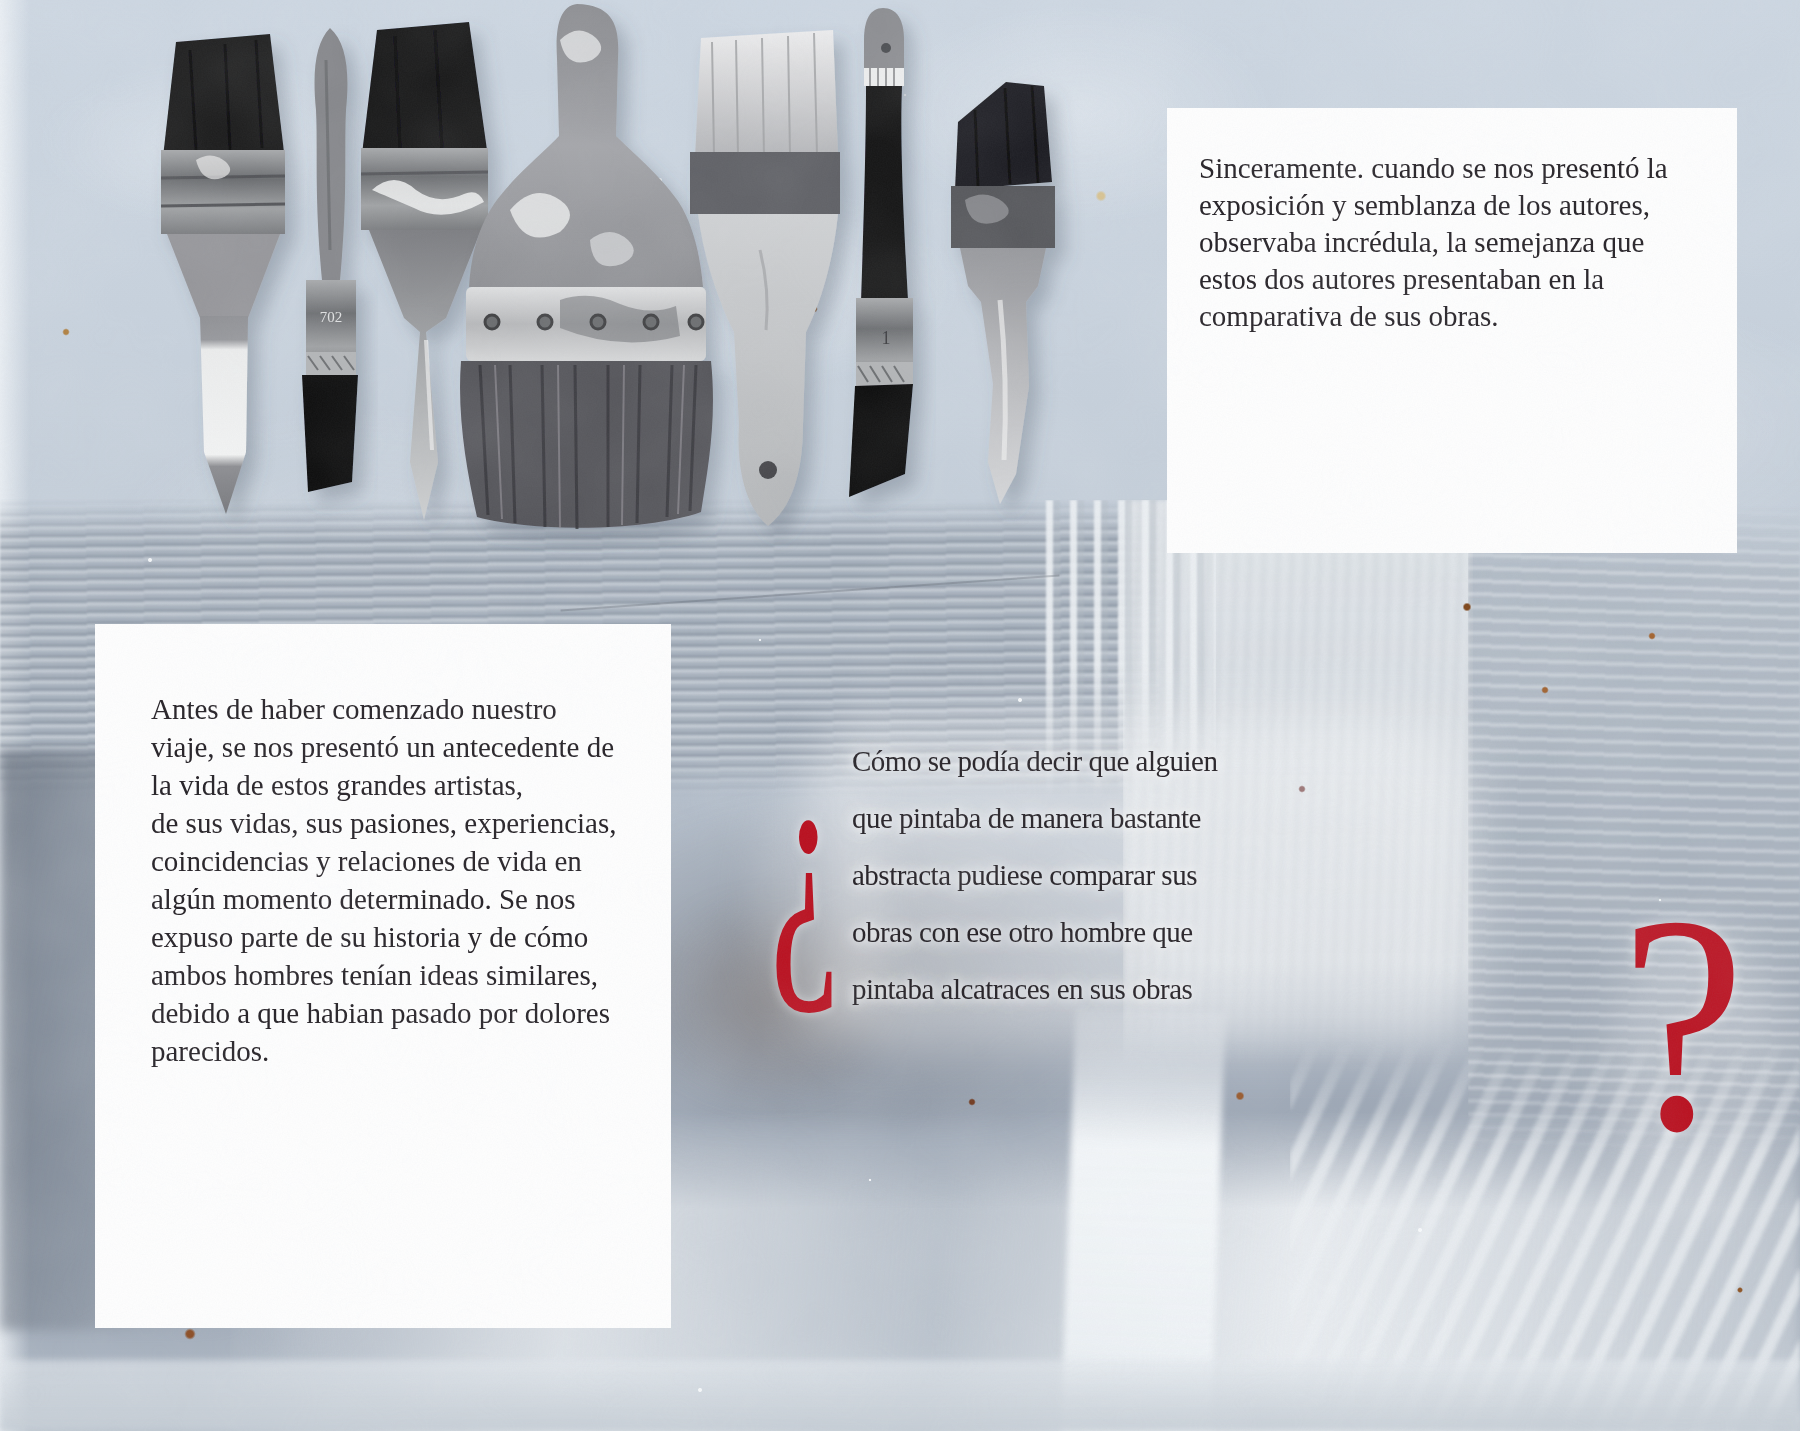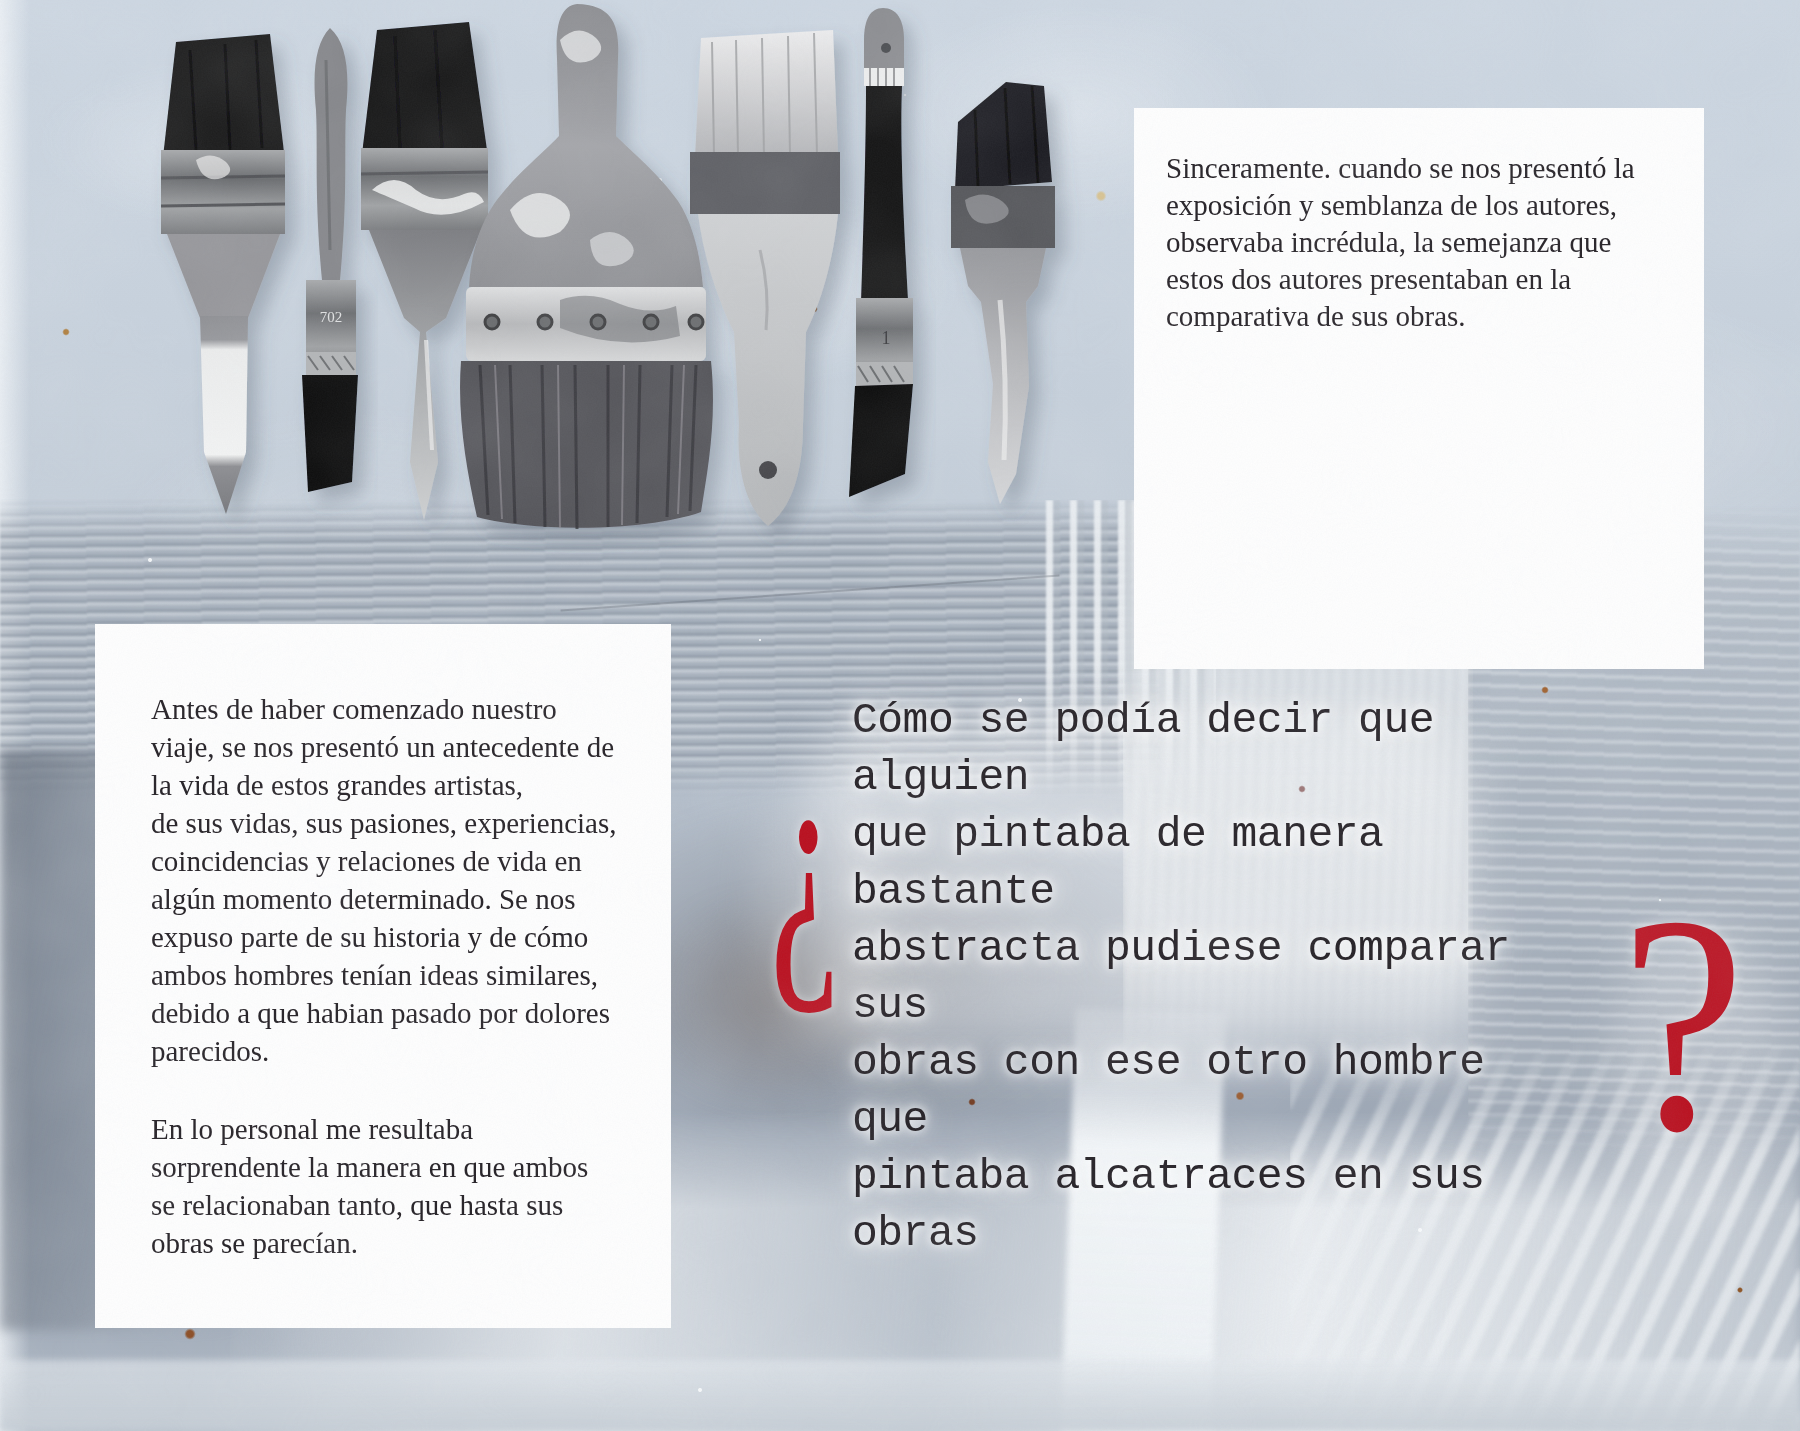"Sinceramente. cuando se nos presentó" .box-right { height: 561px -> 445px; left: 1134px -> 1167px }
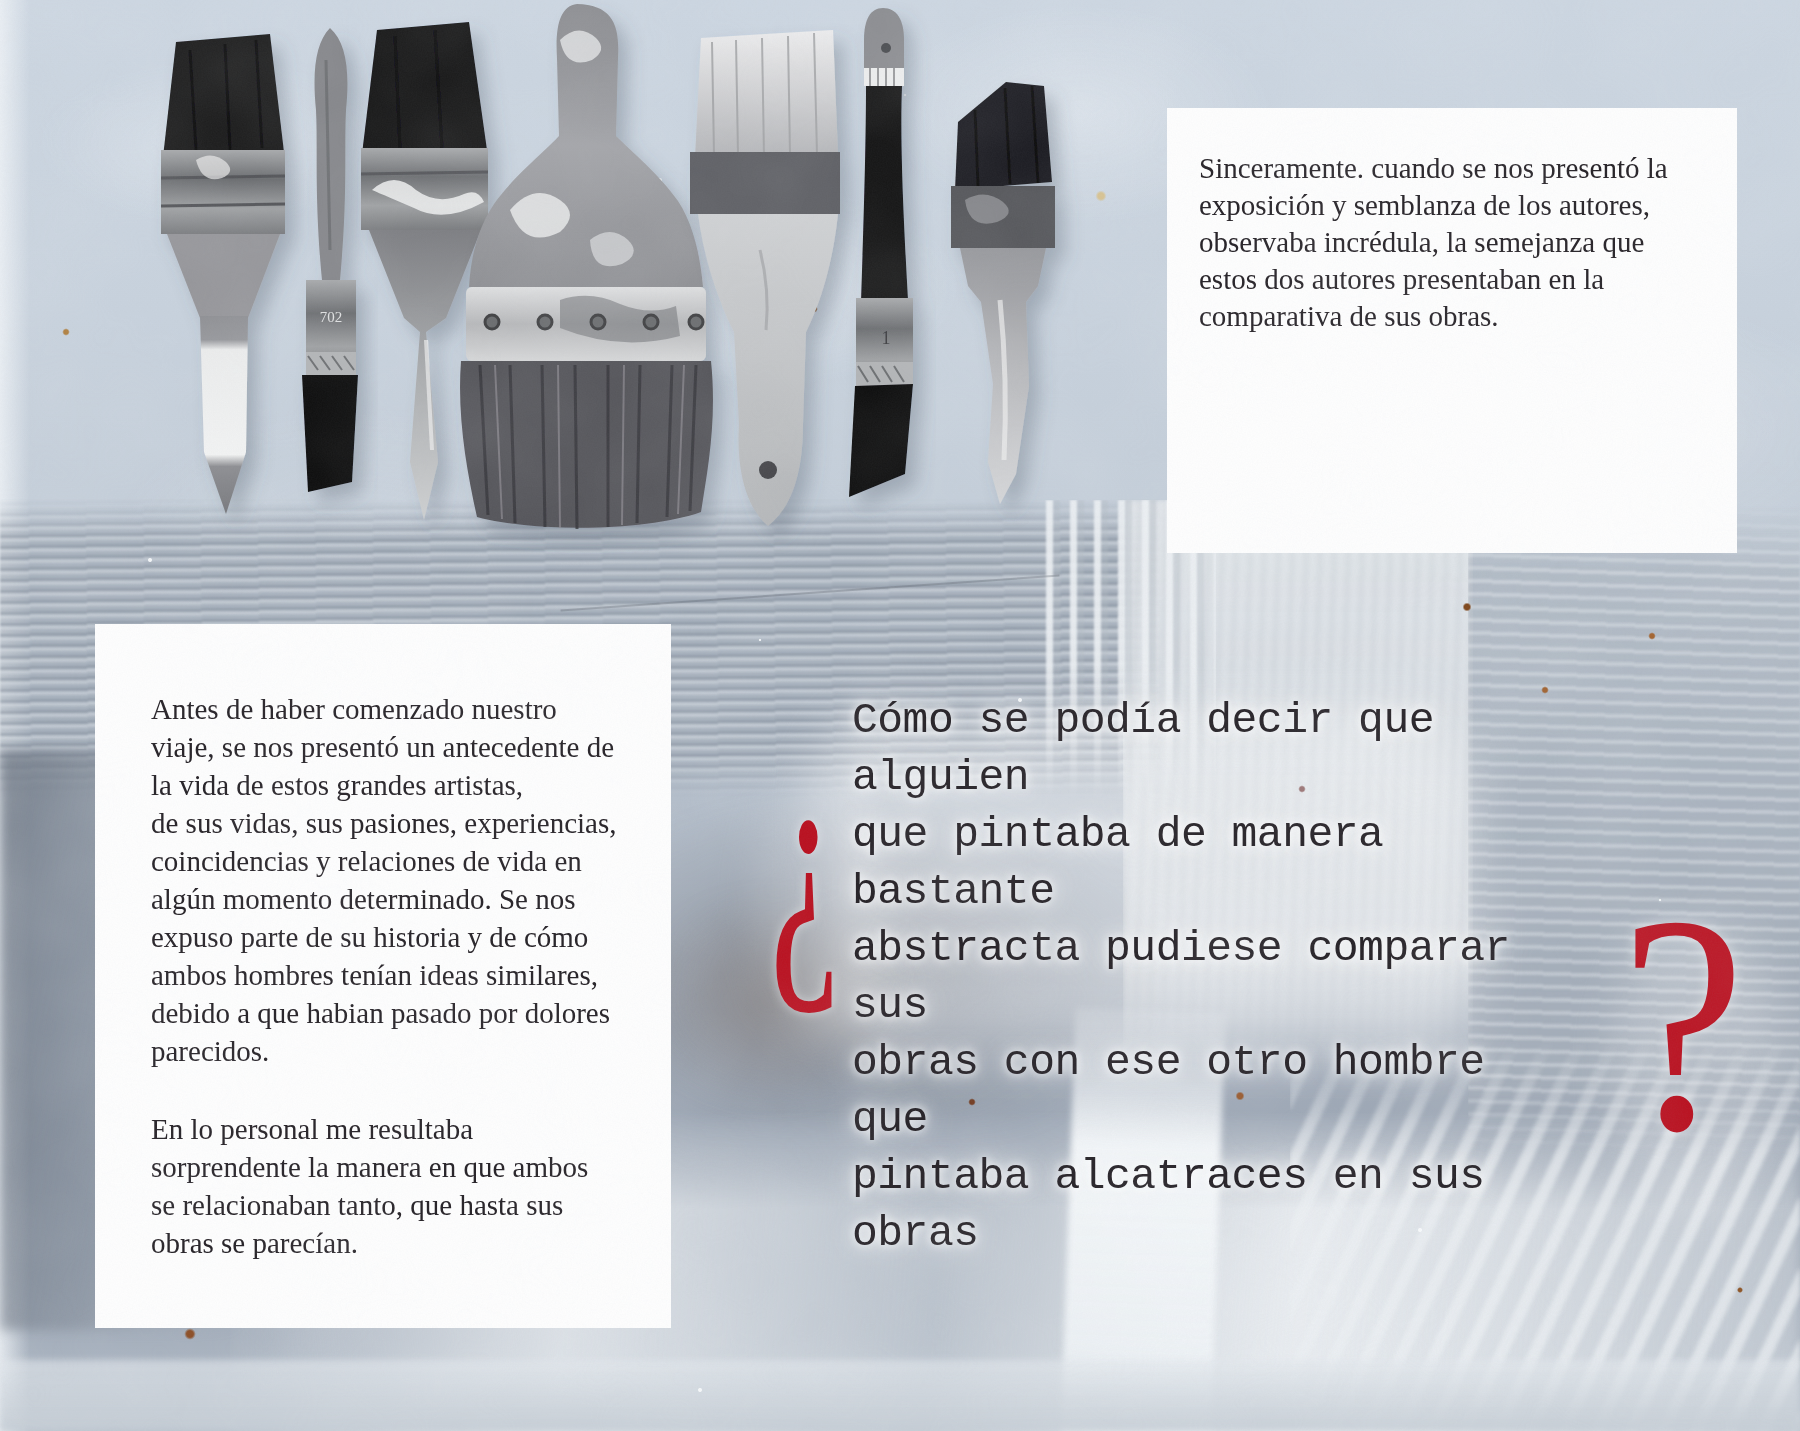"Cómo se podía decir que" .quote-text { font-family: Liberation Mono, monospace -> none; font-size: 43px -> 29px; top: 692px -> 733px }
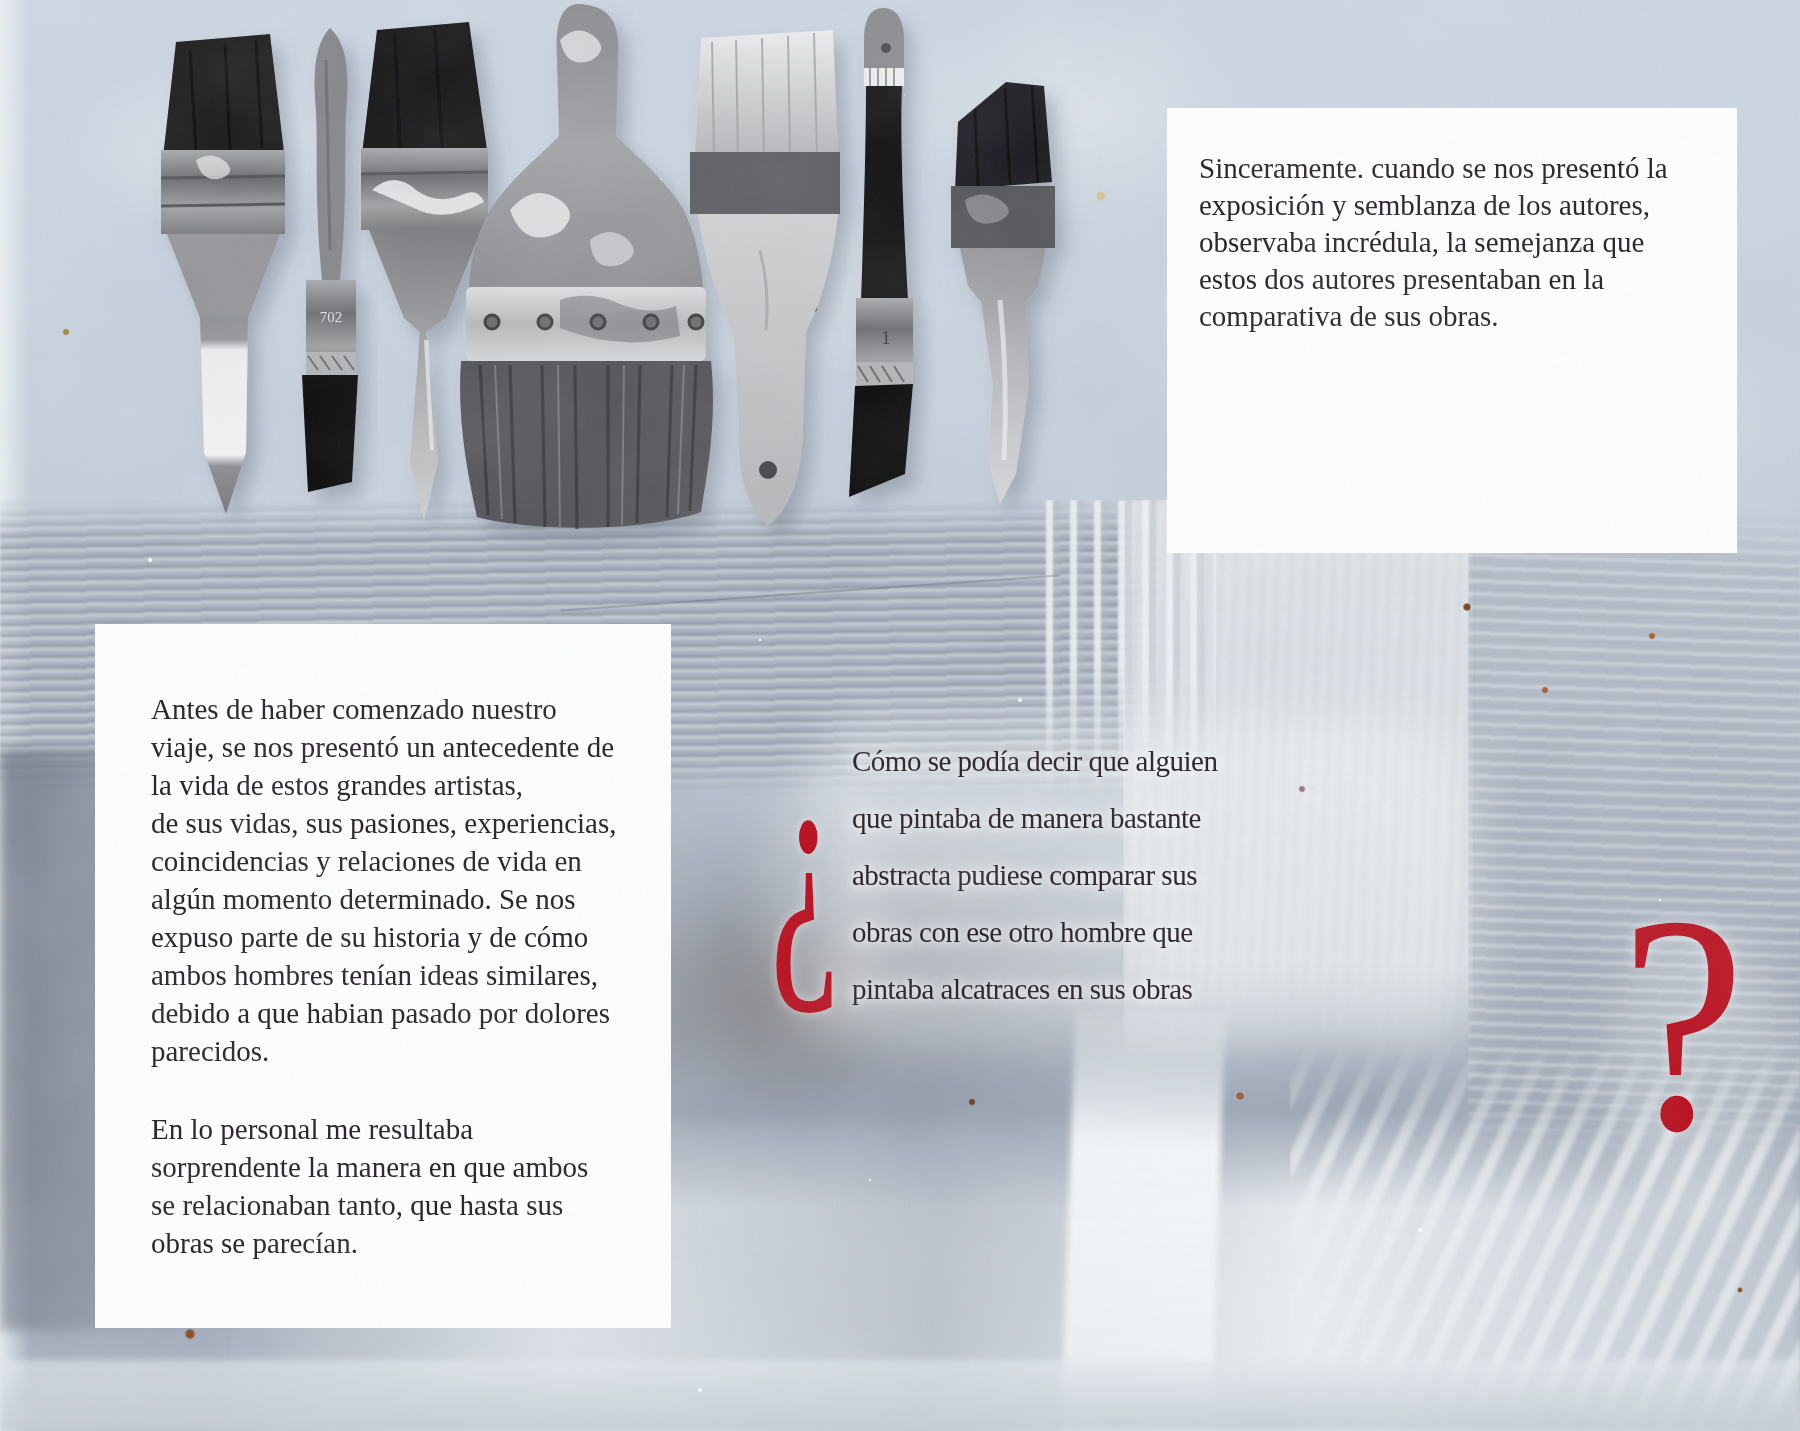"En lo personal me resultaba" p.lines { html: <p>En lo personal me resultaba sorprendente la manera en que ambos se relacionaban tanto, que hasta sus obras se parecían.</p> -> none }
